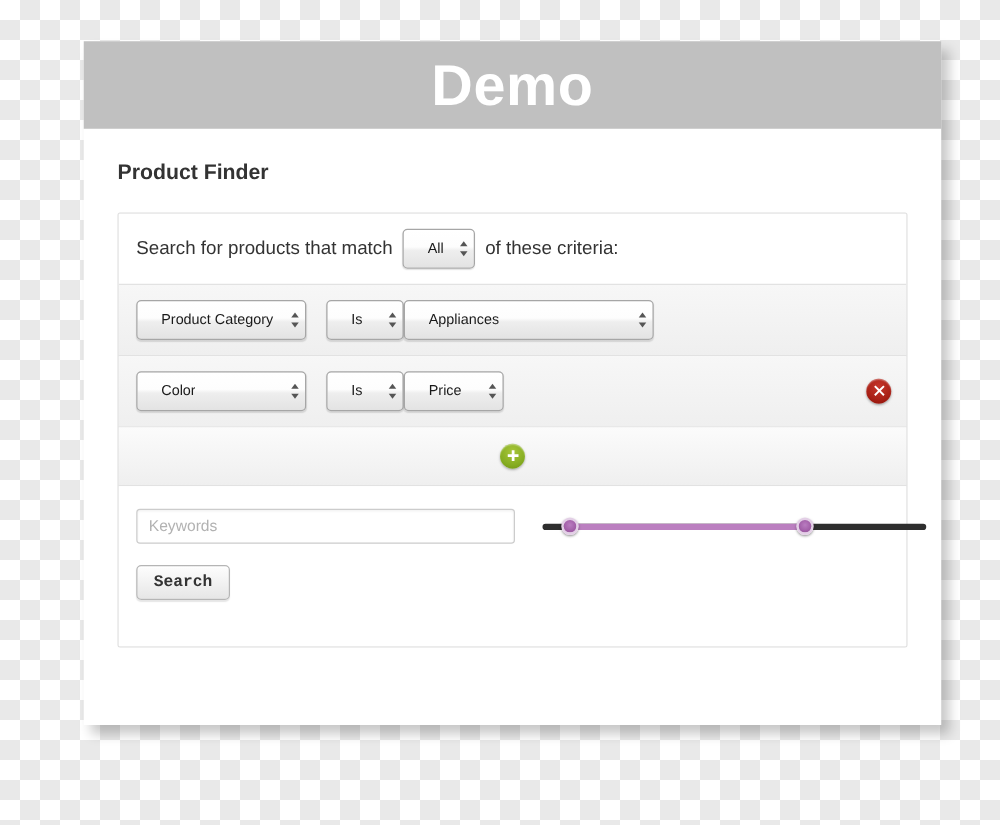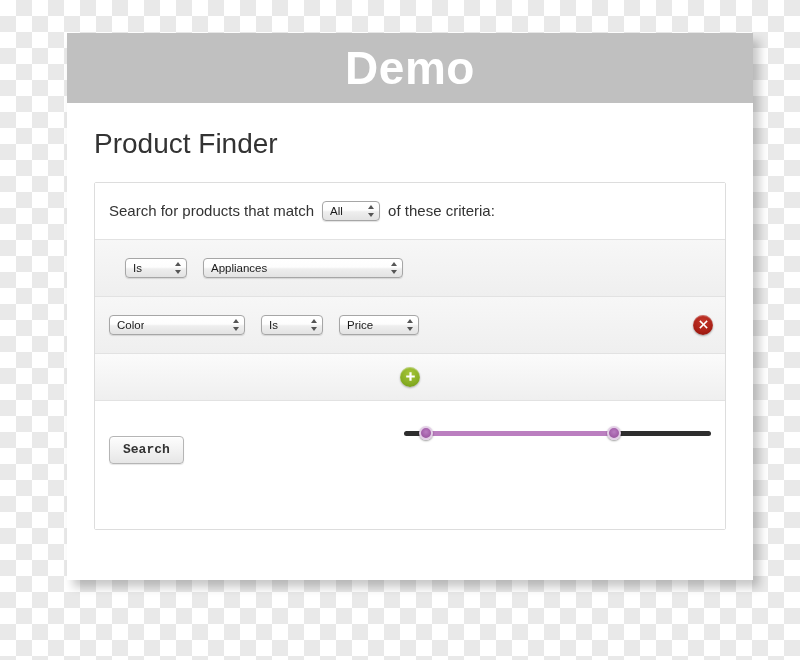"Product Finder" .page-title { font-size: 28px -> 17px; font-weight: normal -> bold }
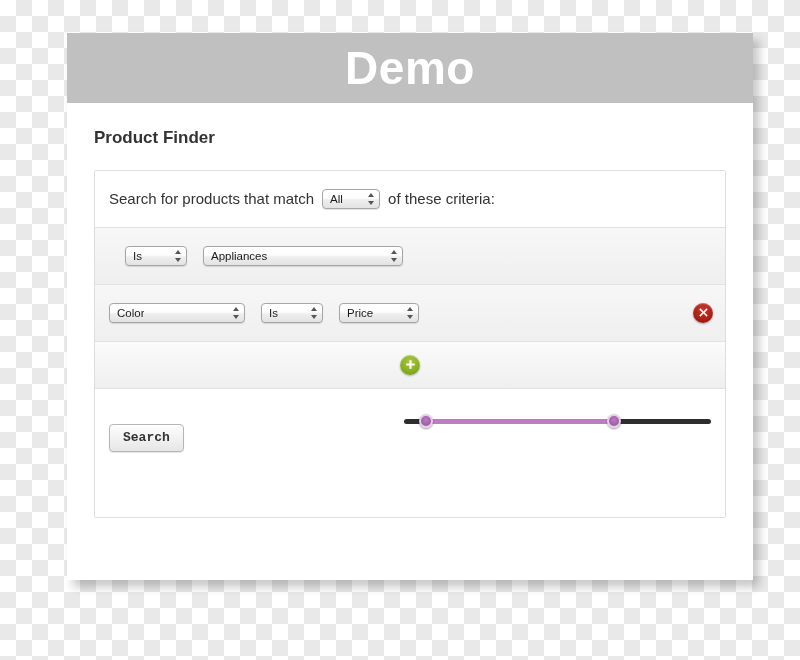"All" .sel { height: 20px -> 32px; padding: 0 20px 0 7px -> 0 20px 0 19px }
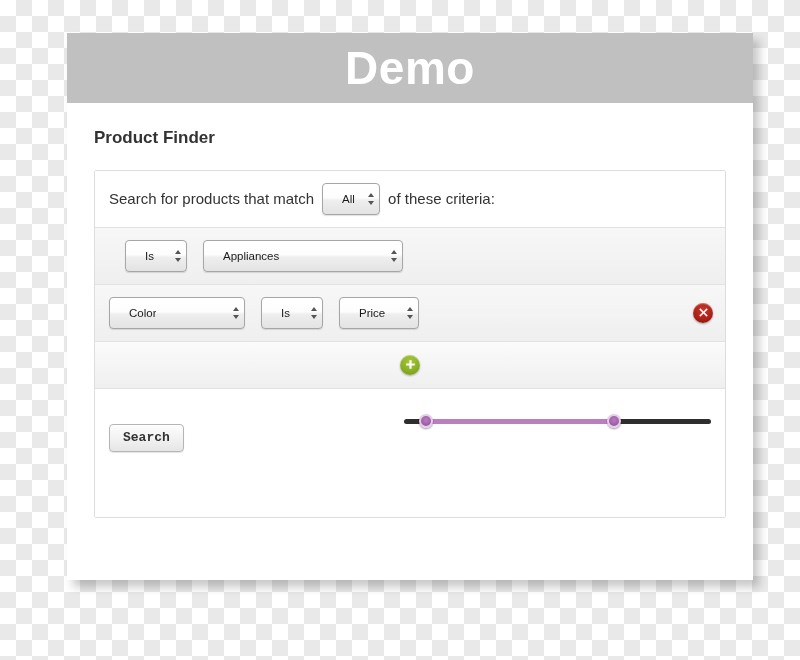"Product Category" span.sel { html: none -> <span> <span>Product Category</span> <span> <i></i> <i></i> </span> </span> }
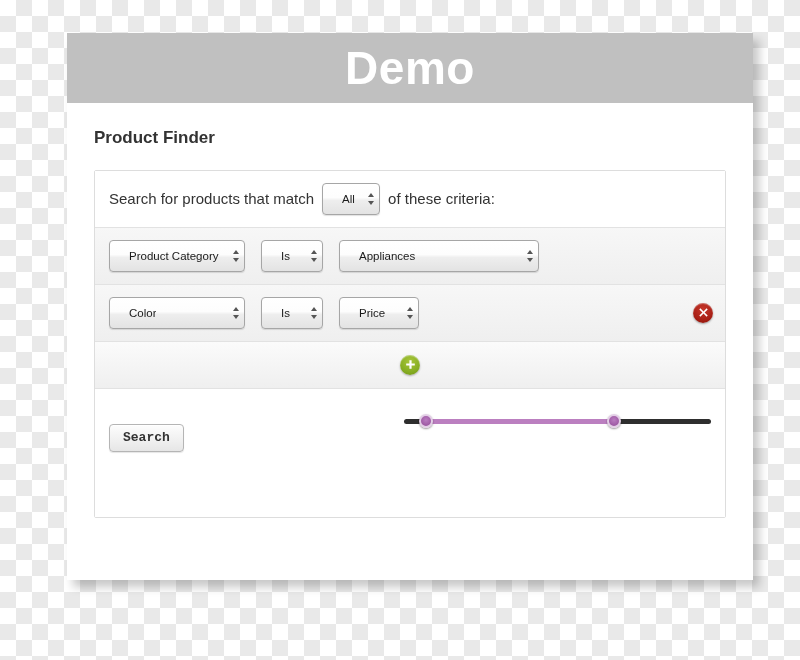"Appliances" .sel-val { margin-left: 16px -> 0 }
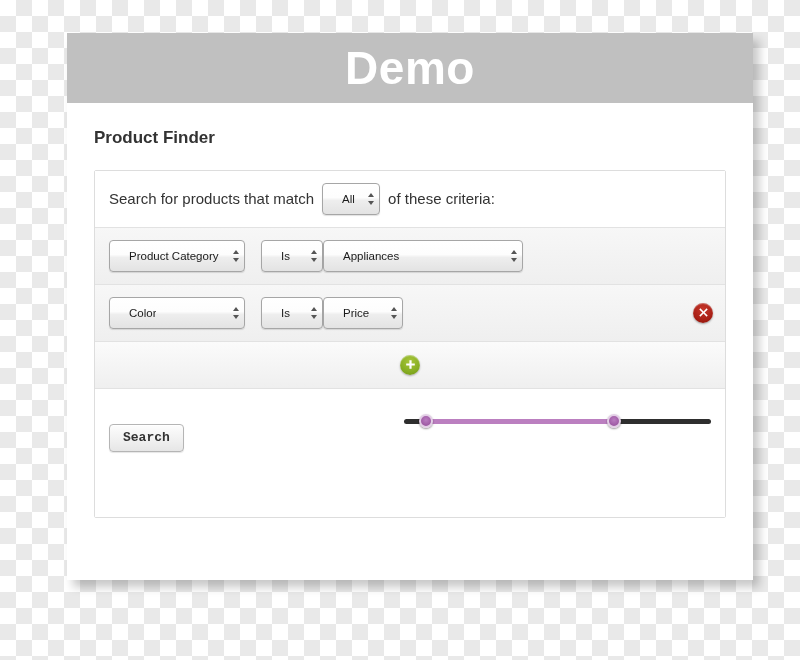"Keywords" input.keywords-input { html: none -> <input> }
